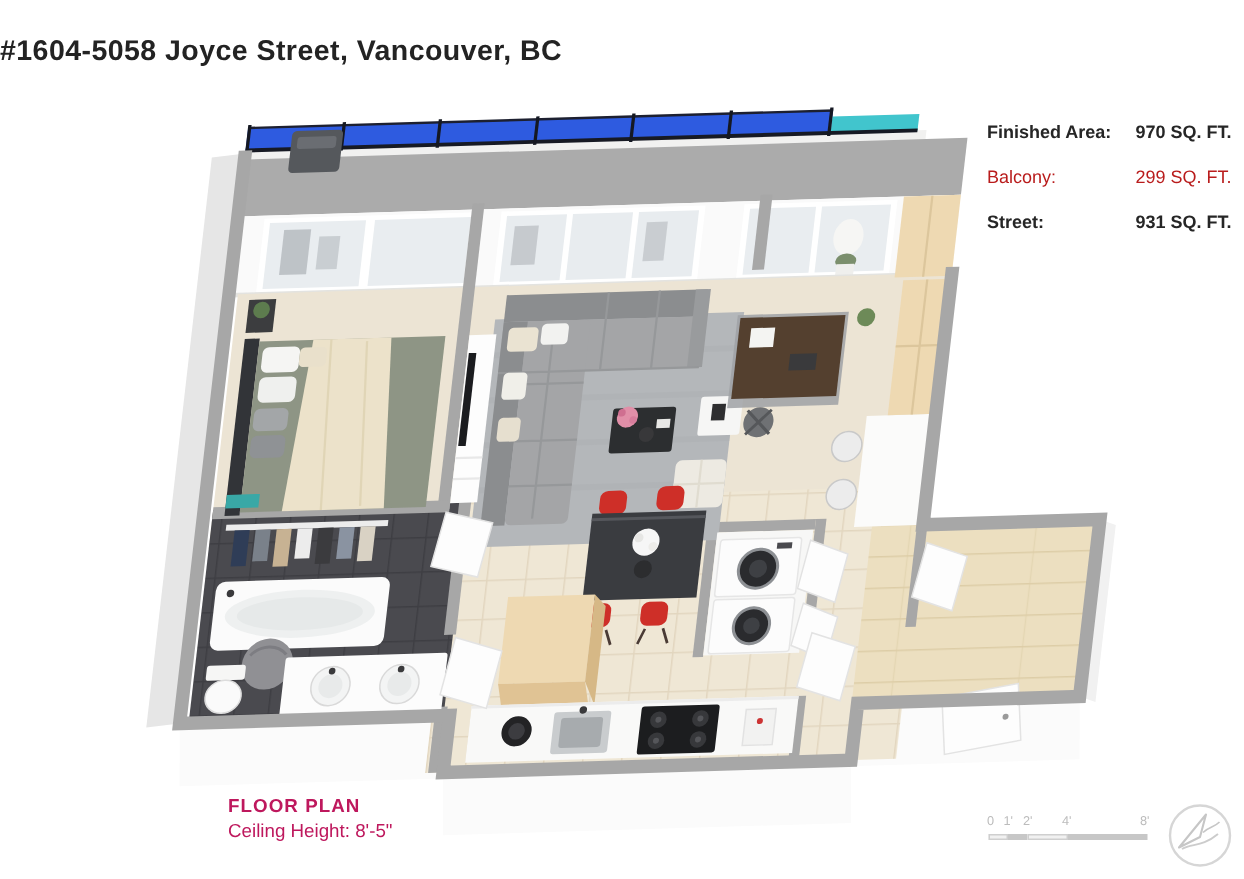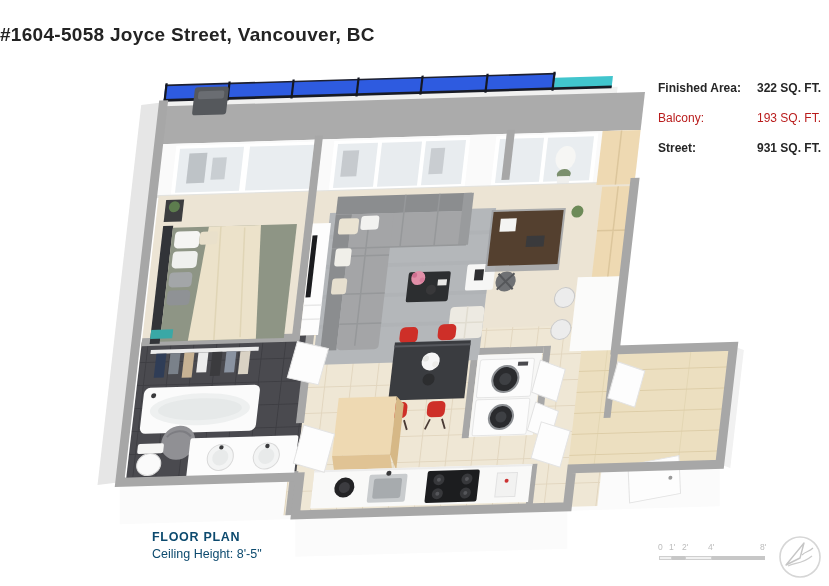"322 SQ. FT." span { text: 322 -> 970 }
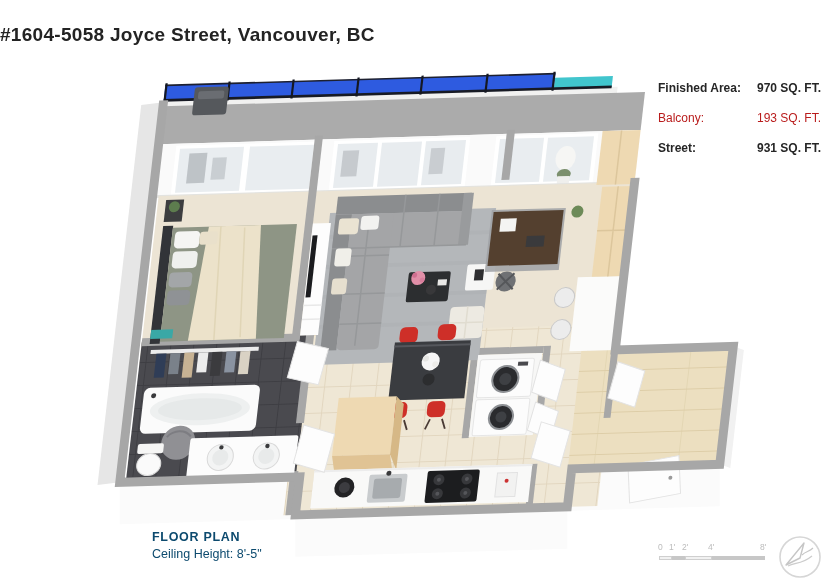"193 SQ. FT." span { text: 193 -> 299 }
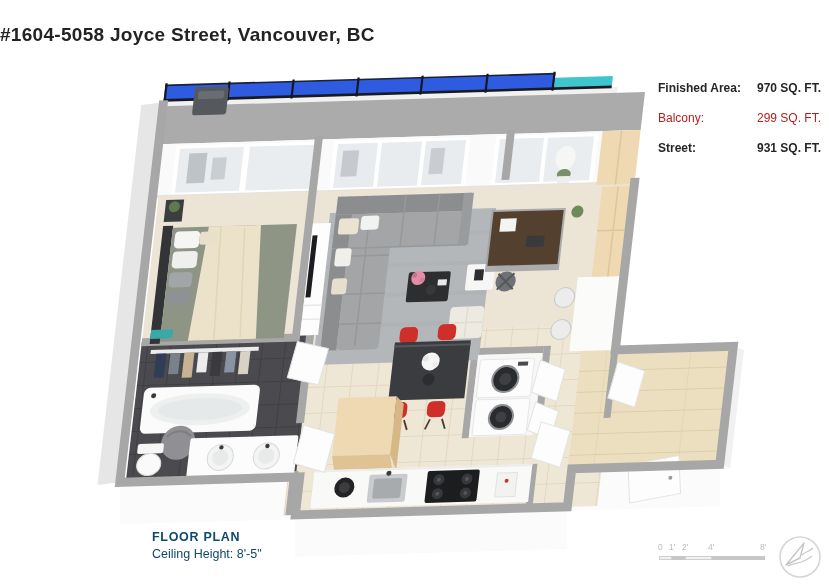"FLOOR PLAN" .footer-left { color: #0c4a6e -> #be185d }
